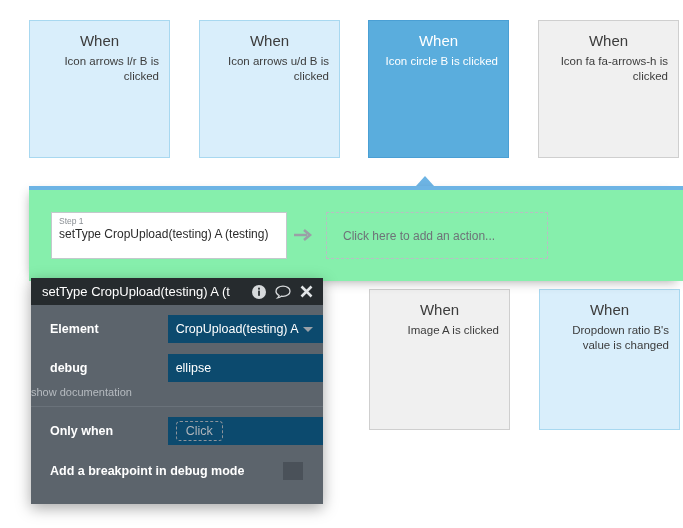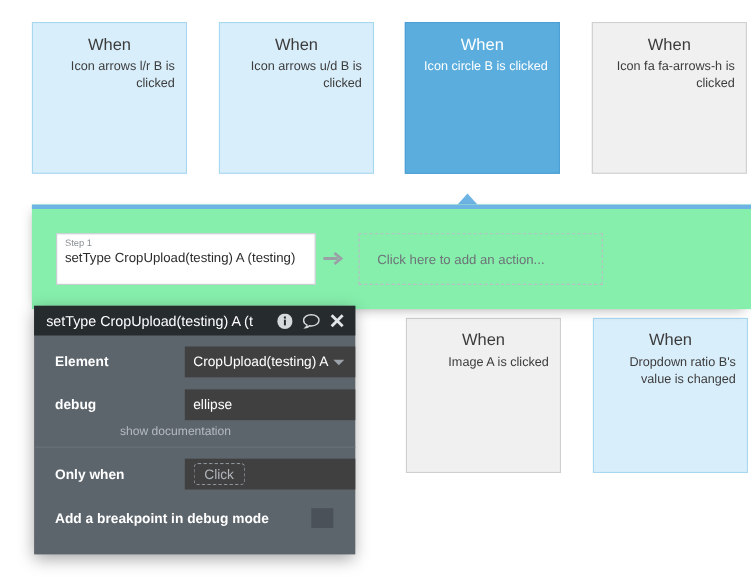"CropUpload(testing) A" .field-input { background: #404040 -> #0c4a6e }
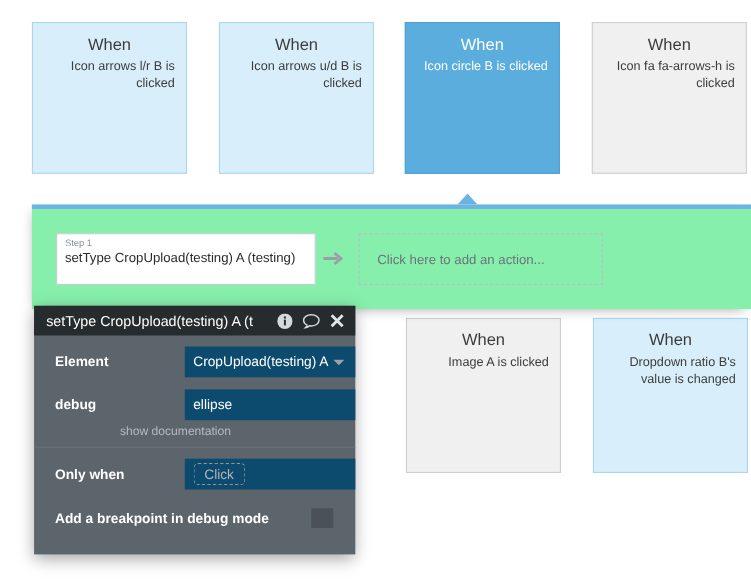"show documentation" .doc-link { text-align: center -> left }
